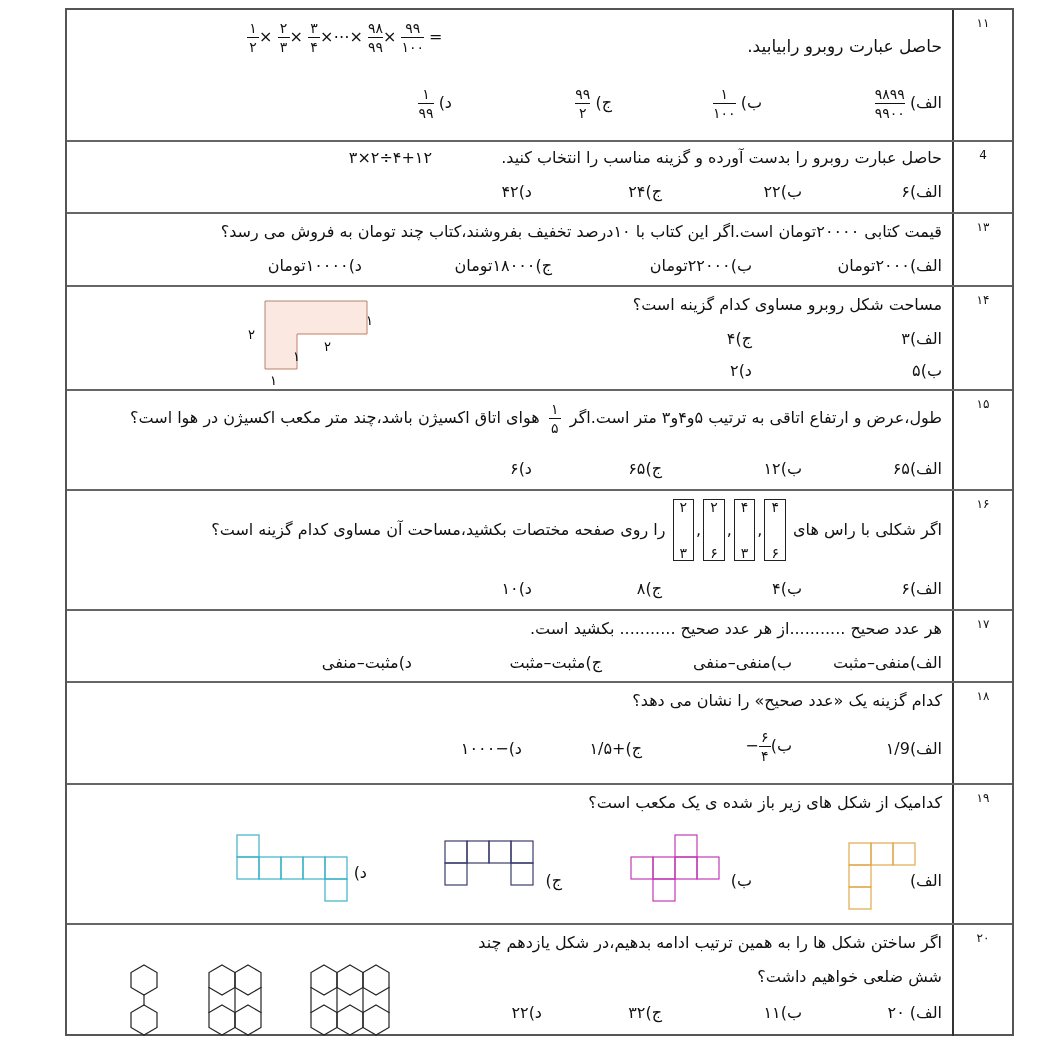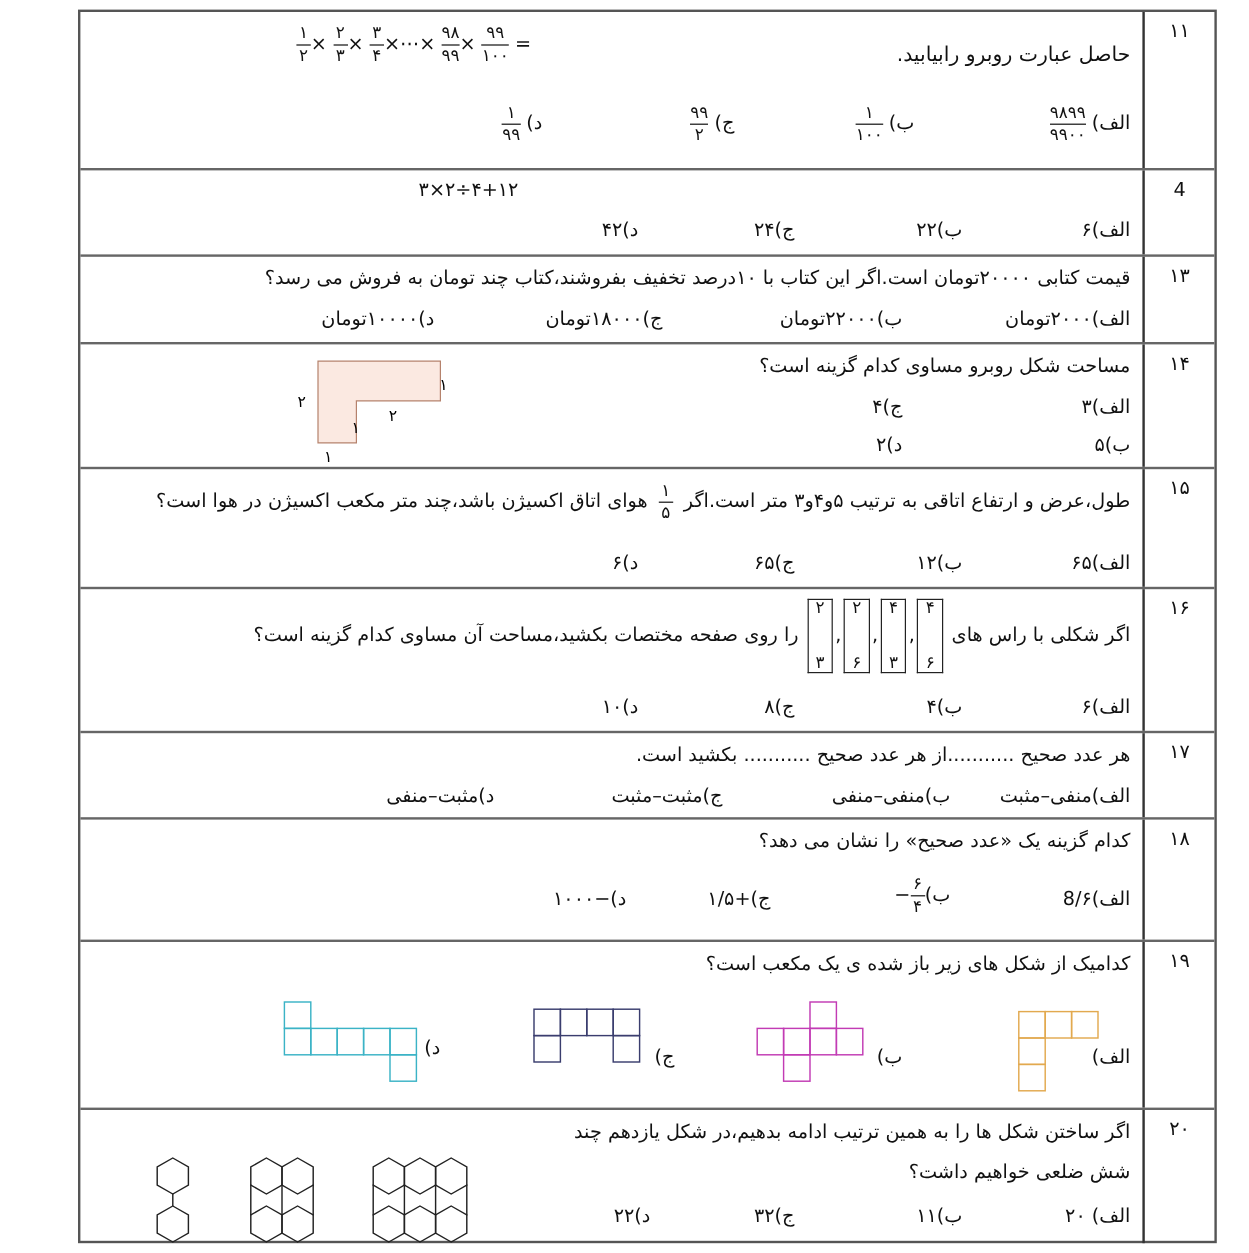"۱۱" .num { font-size: 16px -> 12px }
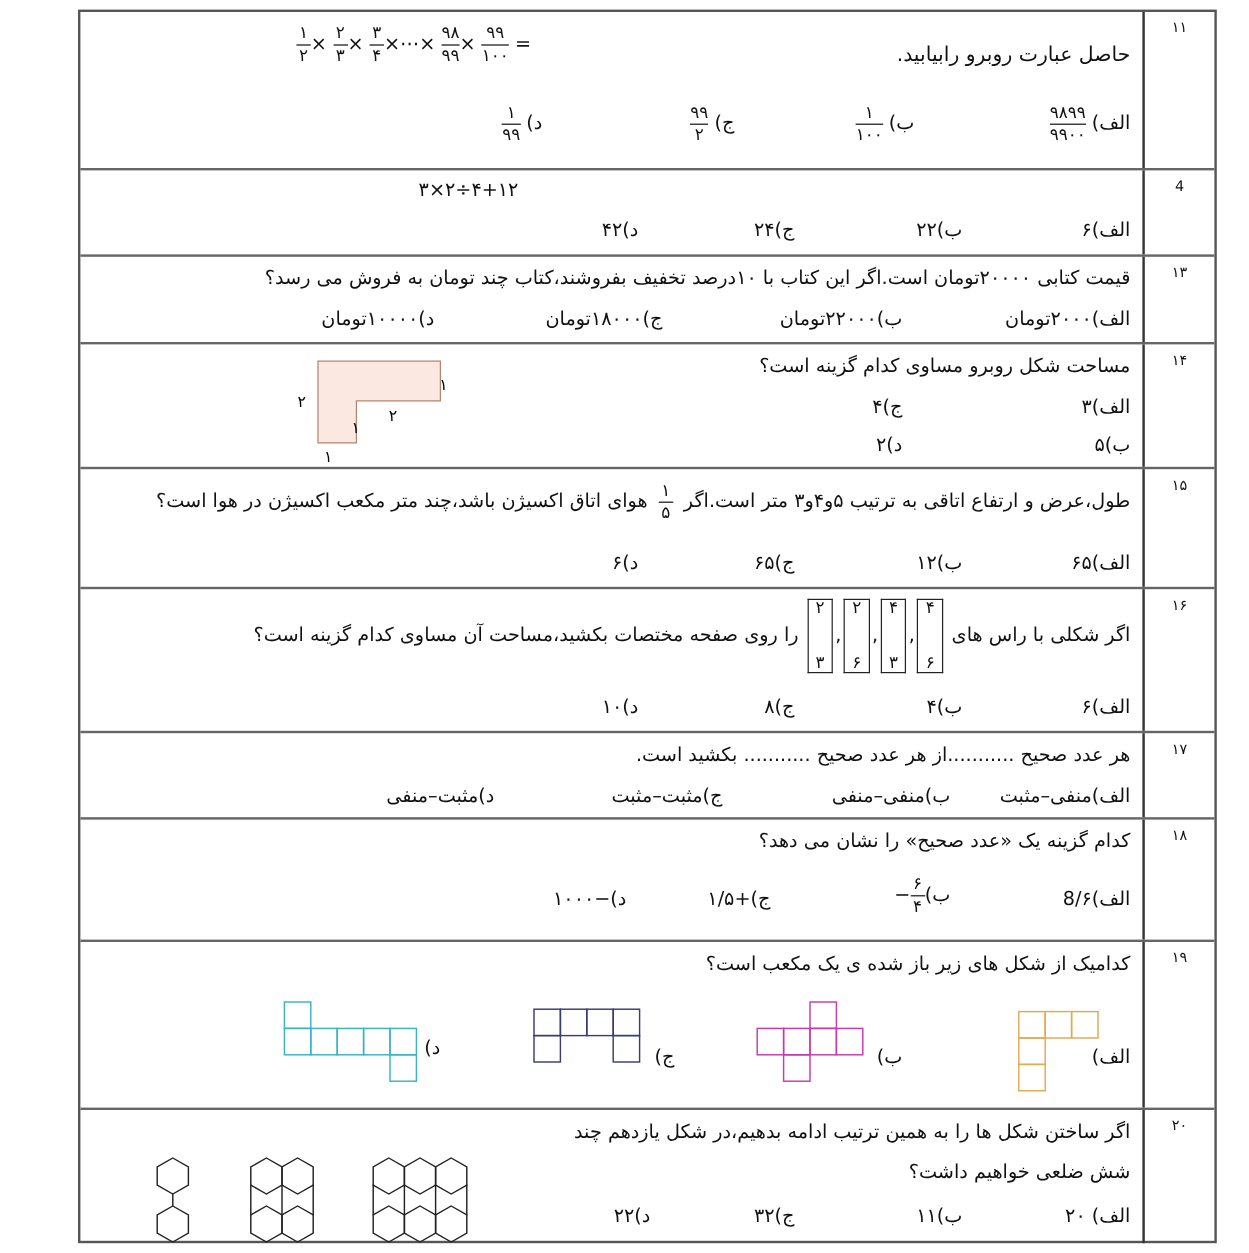"حاصل عبارت روبرو را بدست" div.abs { html: none -> <div>حاصل عبارت روبرو را بدست آورده و گزینه مناسب را انتخاب کنید.</div> }
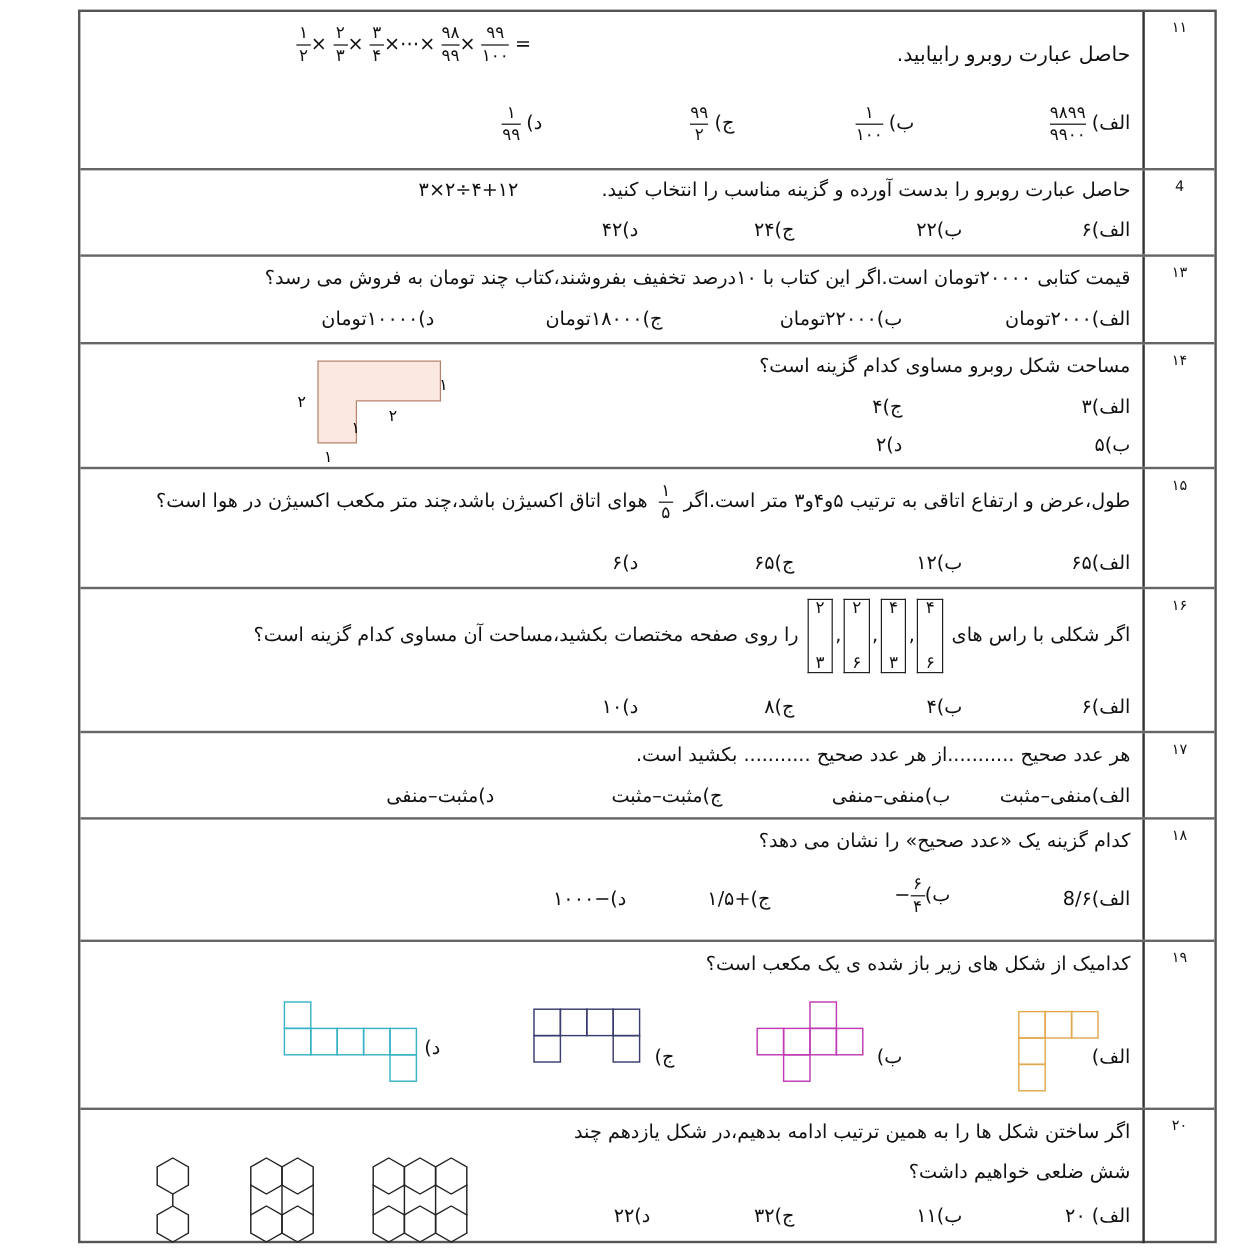"8/۶" span { text: 8/۶ -> ۱/9 }
